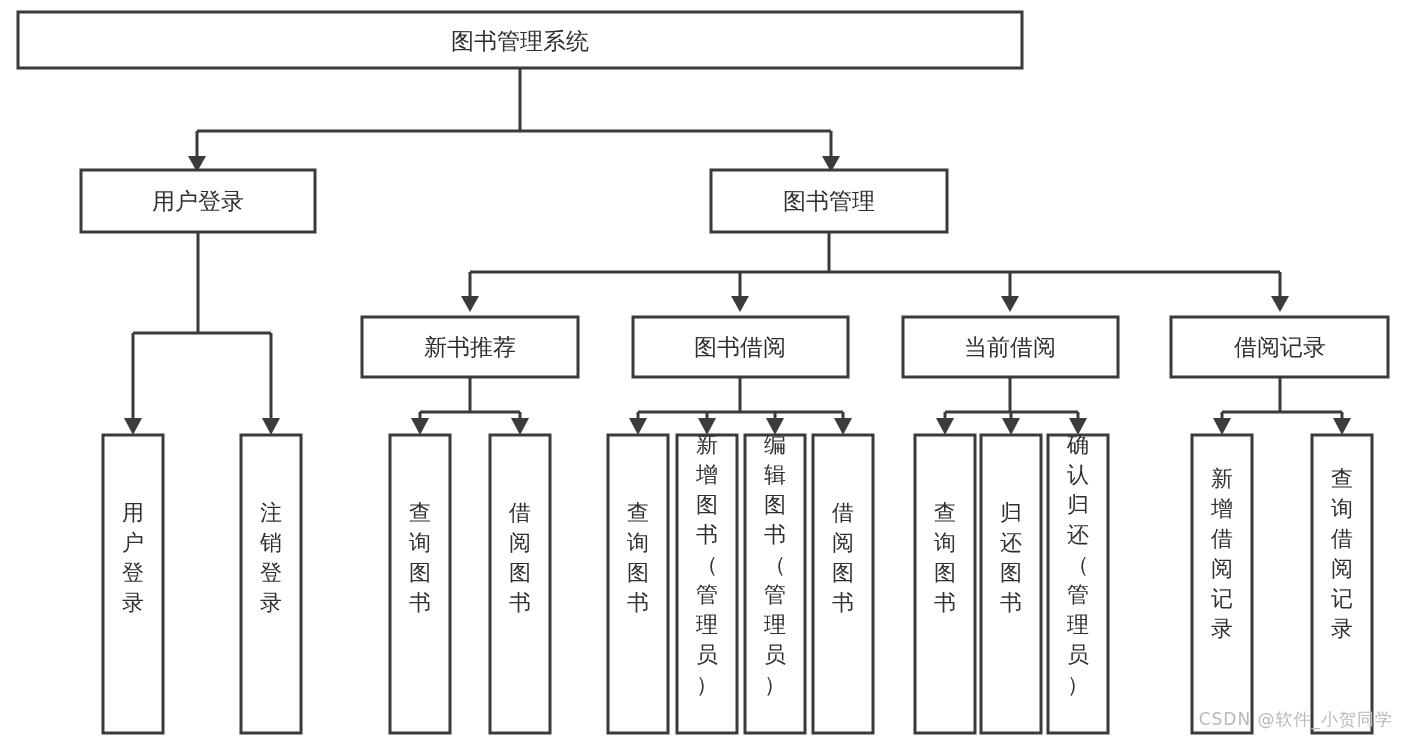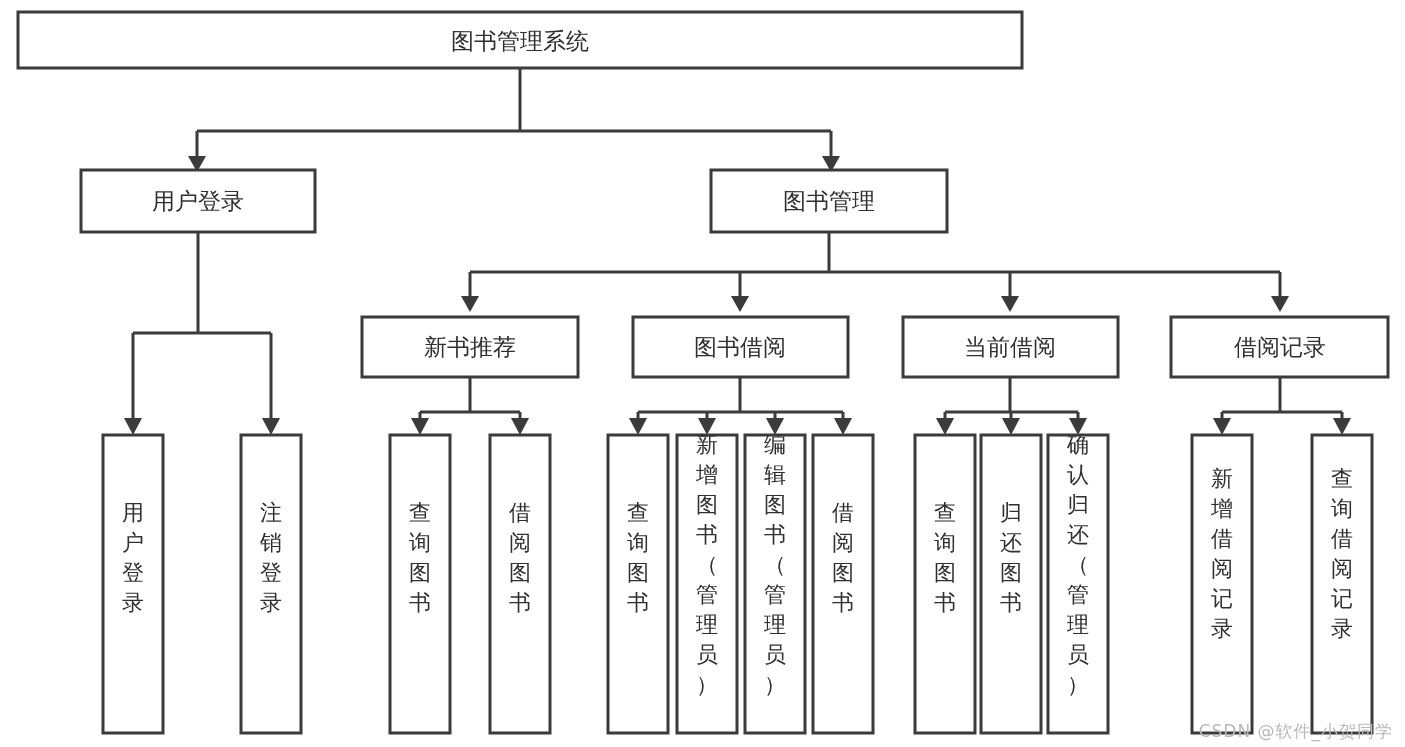"CSDN @软件_小贺同学" .watermark { bottom: 4px -> 16px }
